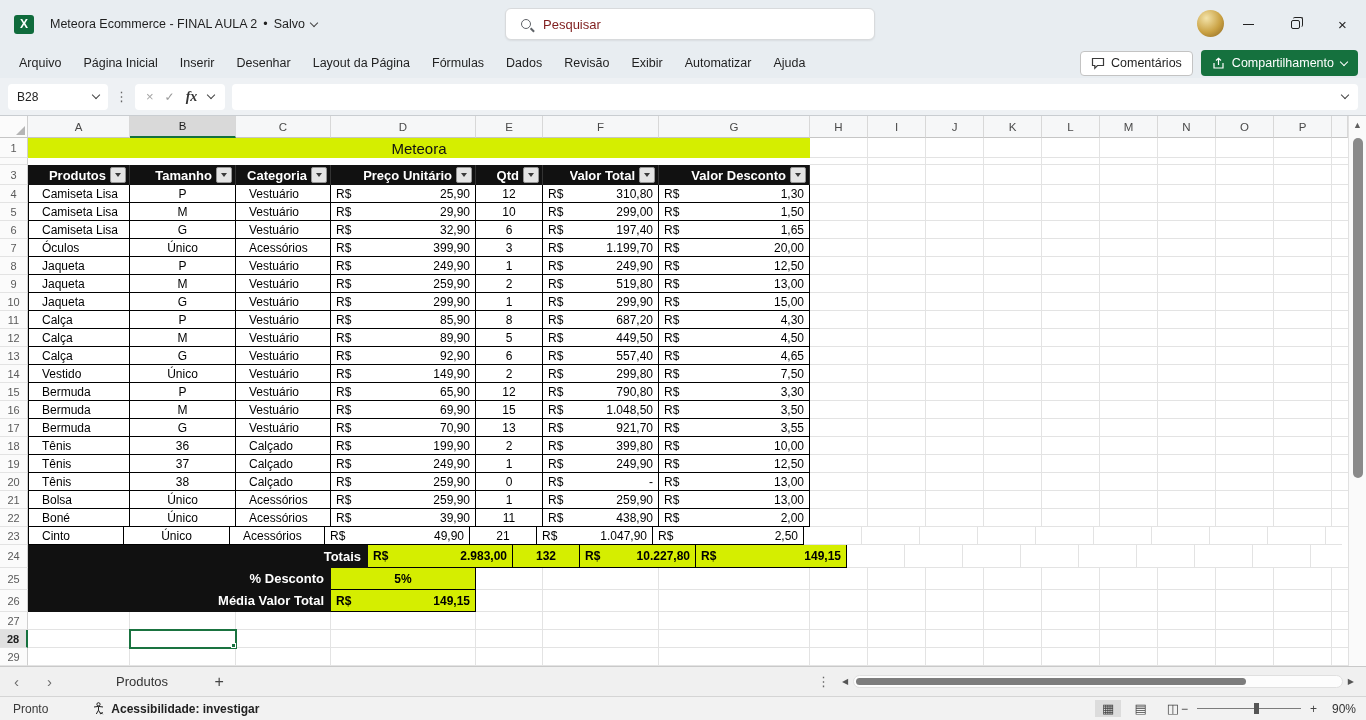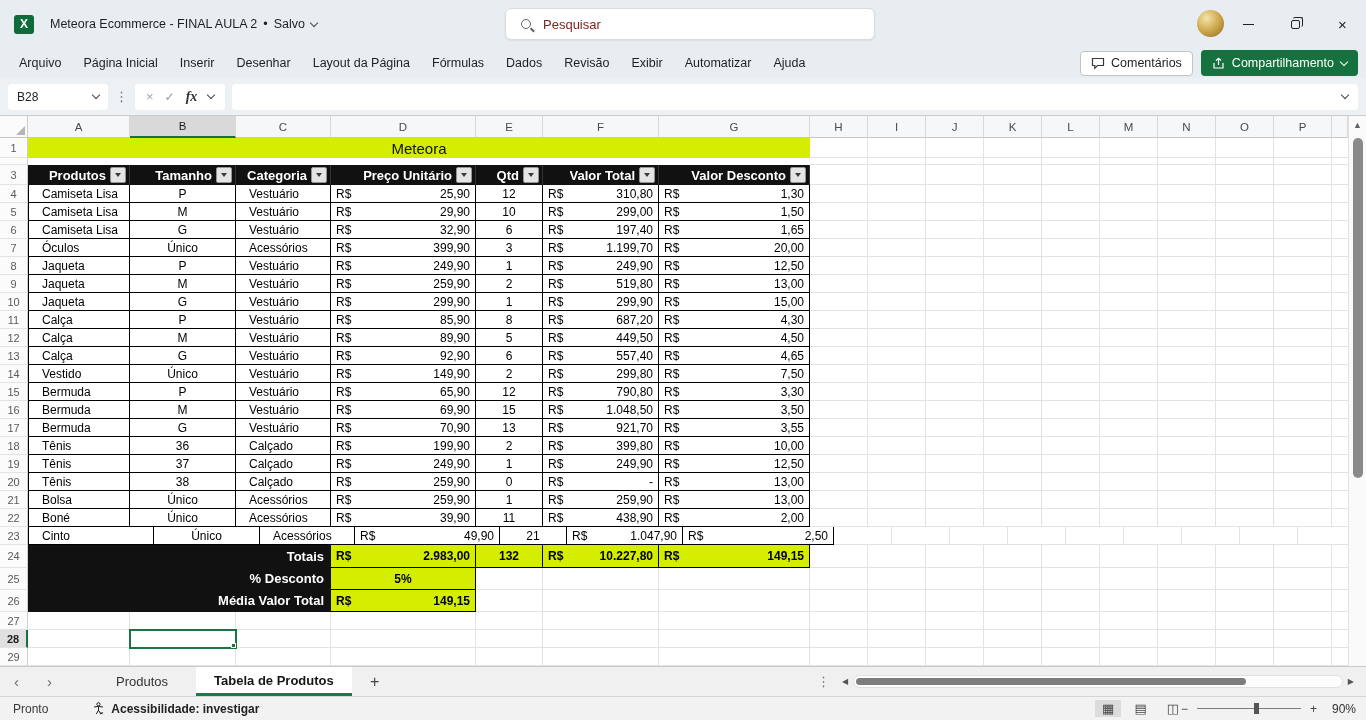"Cinto" div.tc { width: 126px -> 96px }
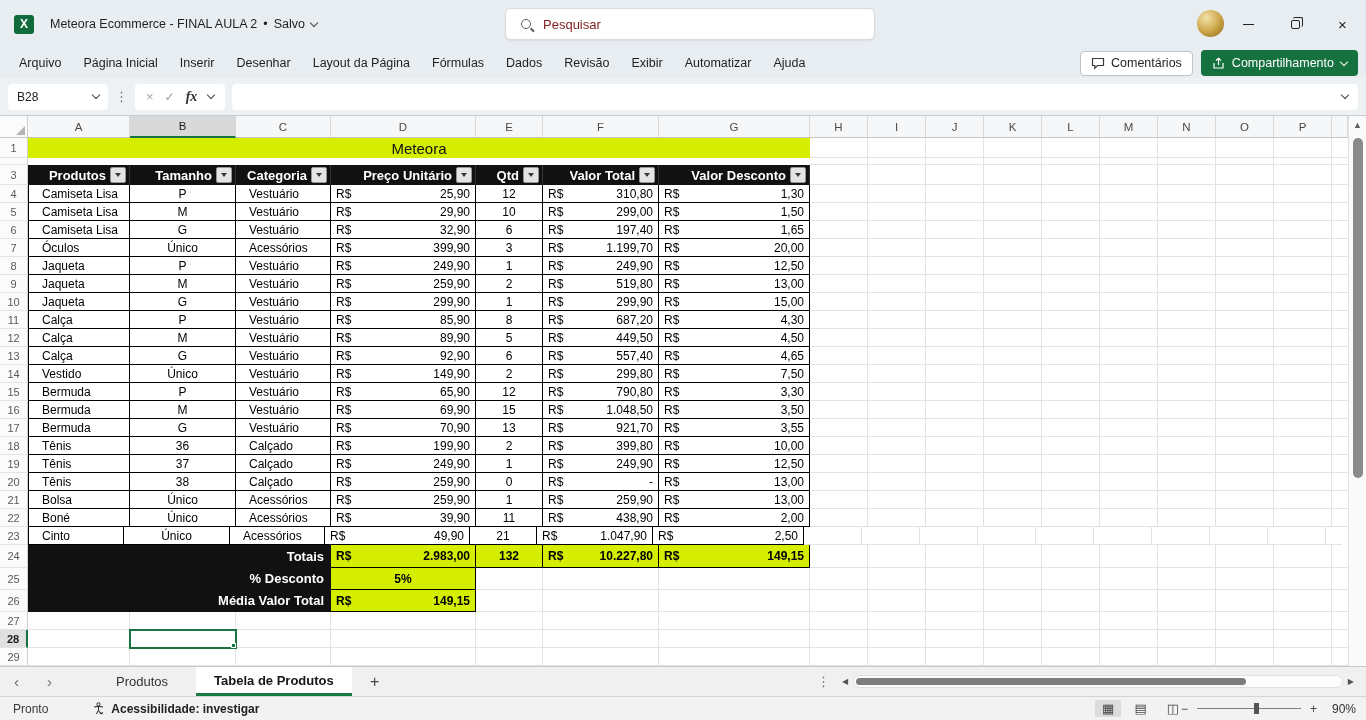"Totais" div.blk { width: 303px -> 340px }
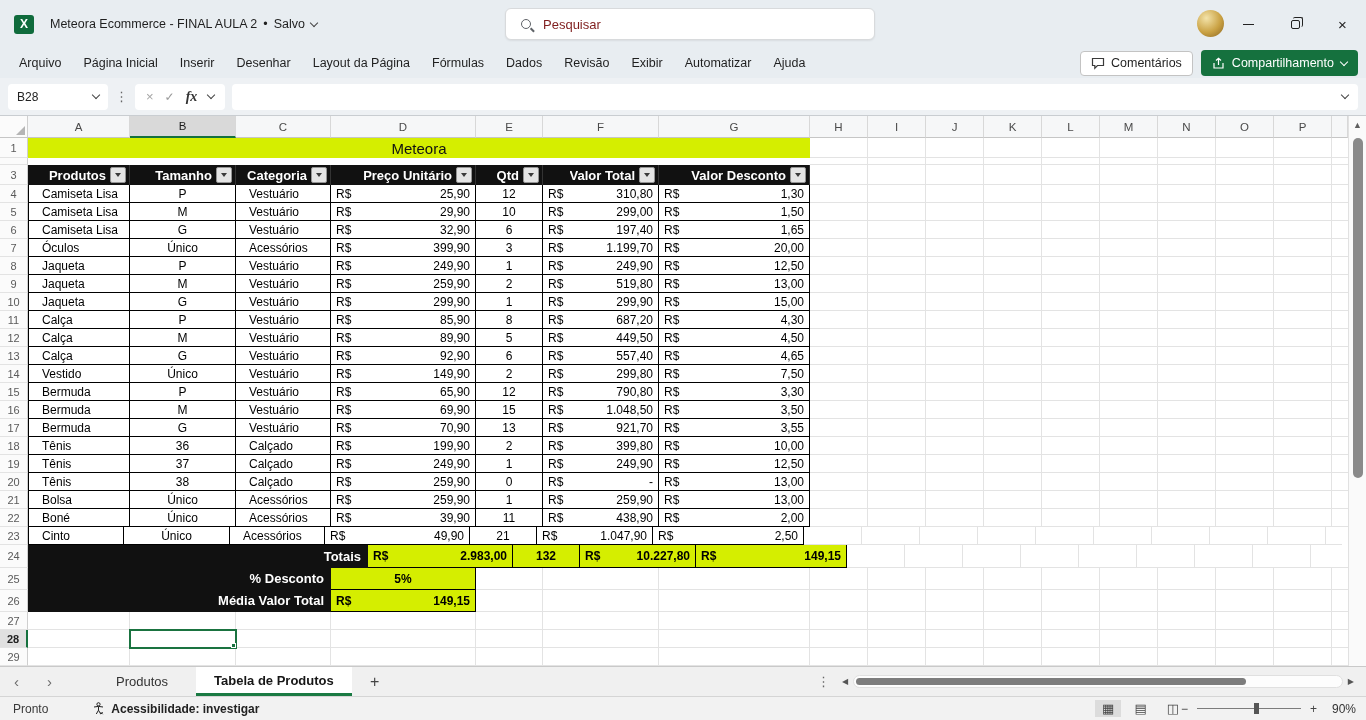"Tabela de Produtos" div.stab { html: <div>Tabela de Produtos</div> -> none }
